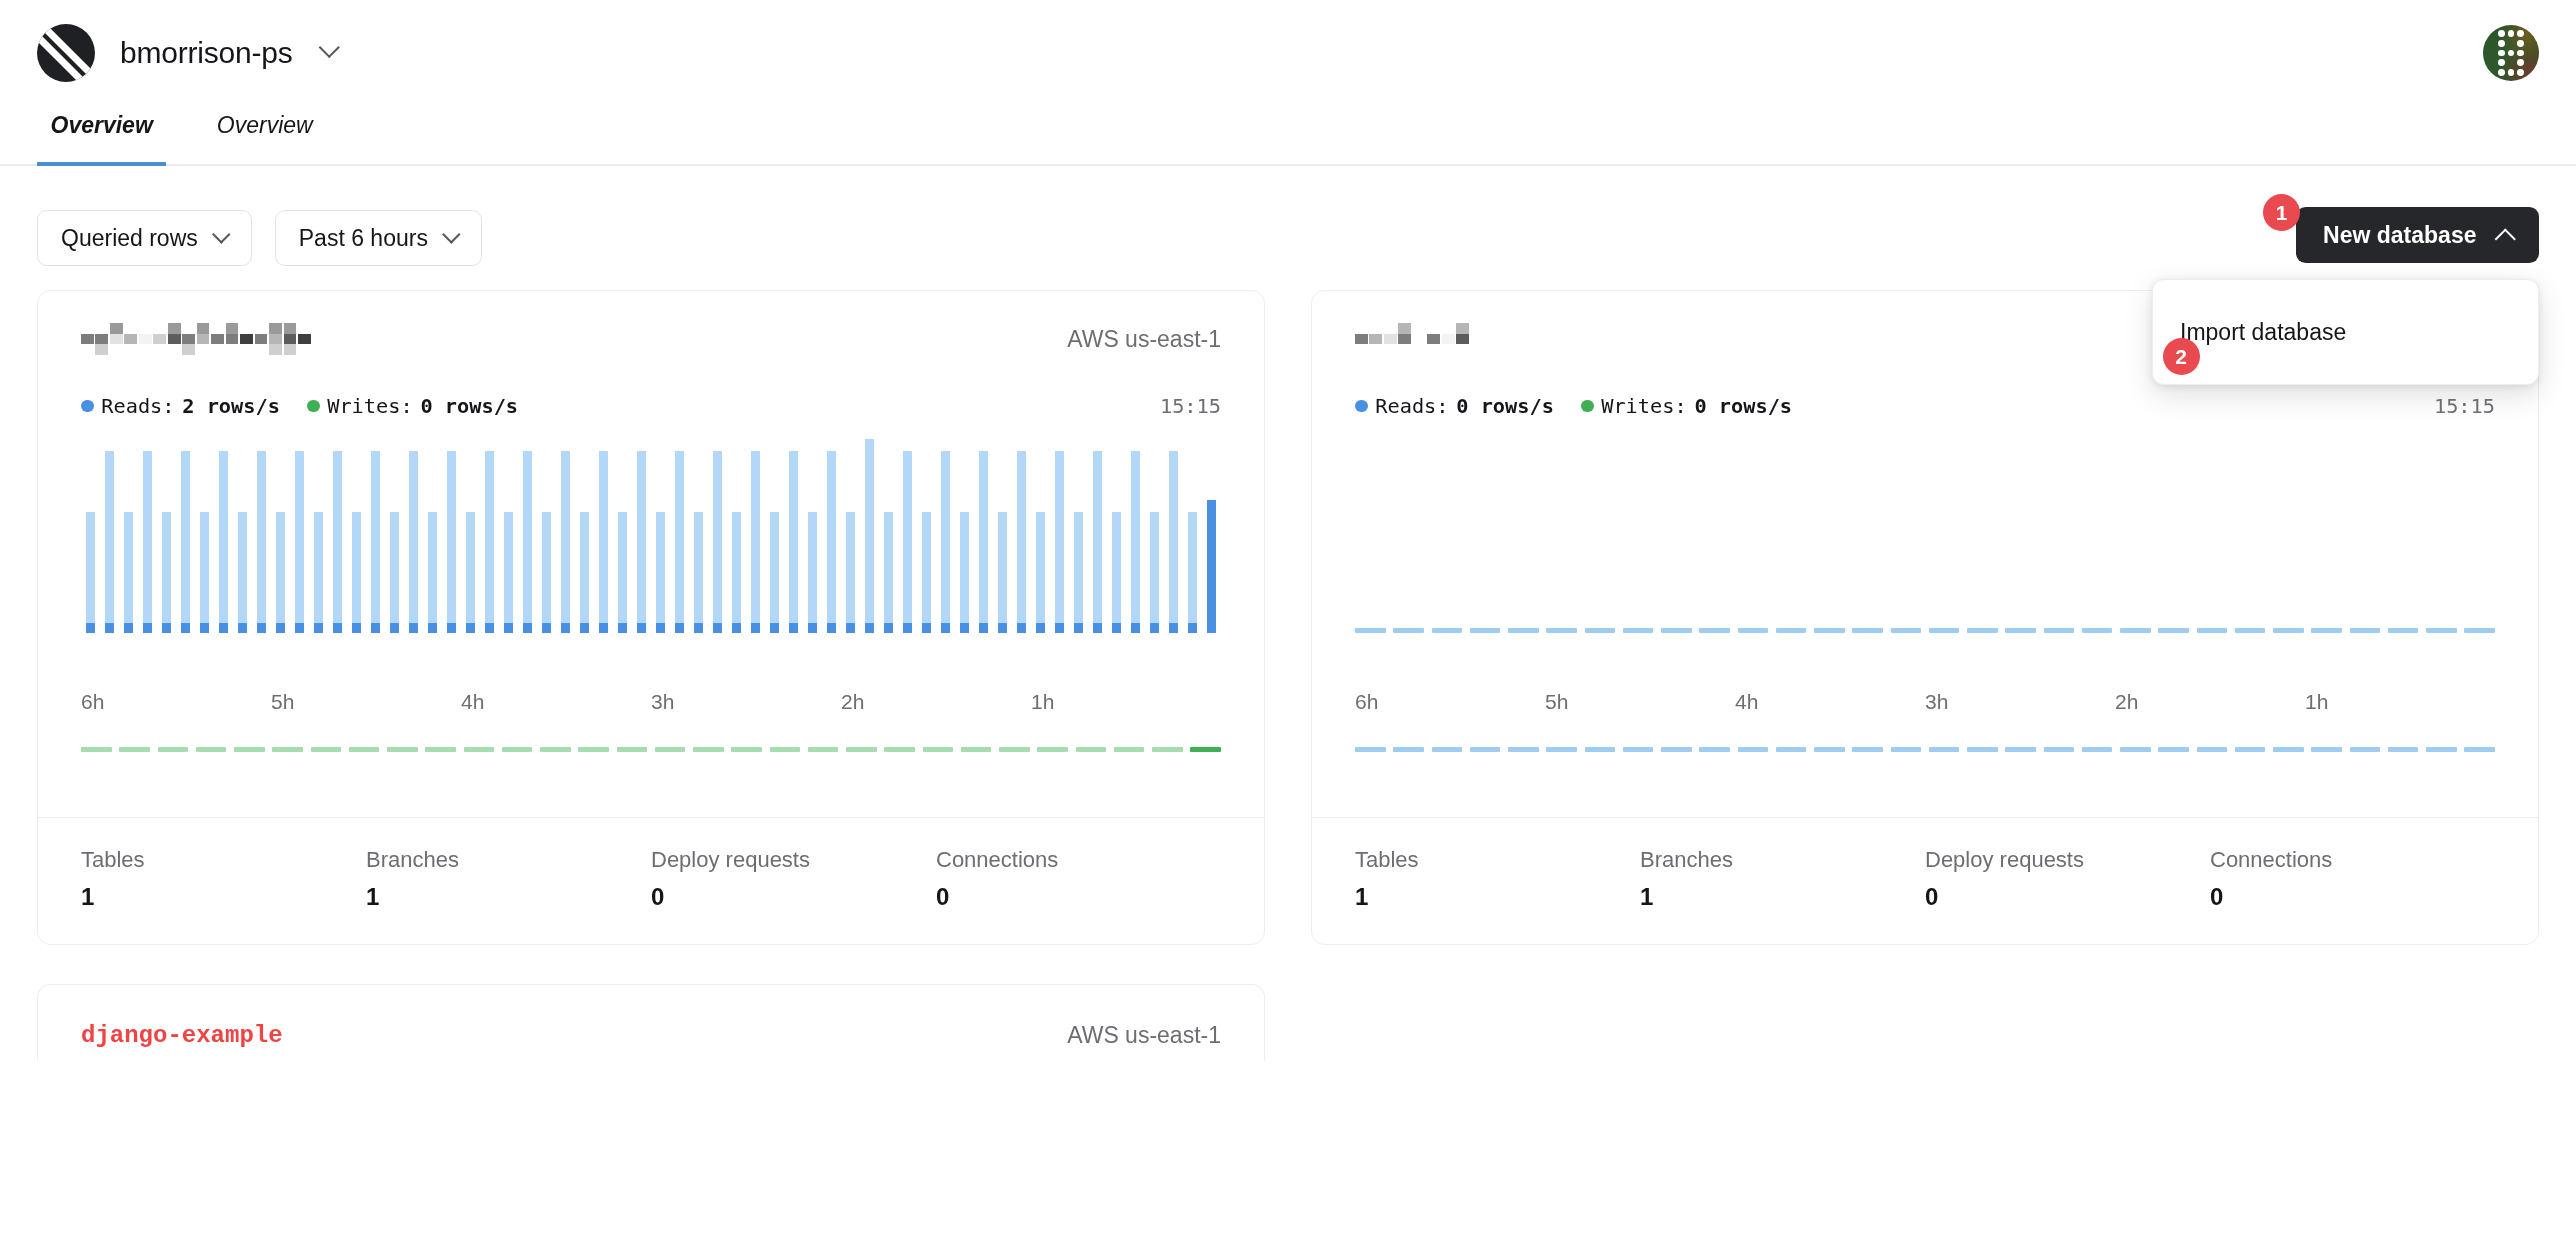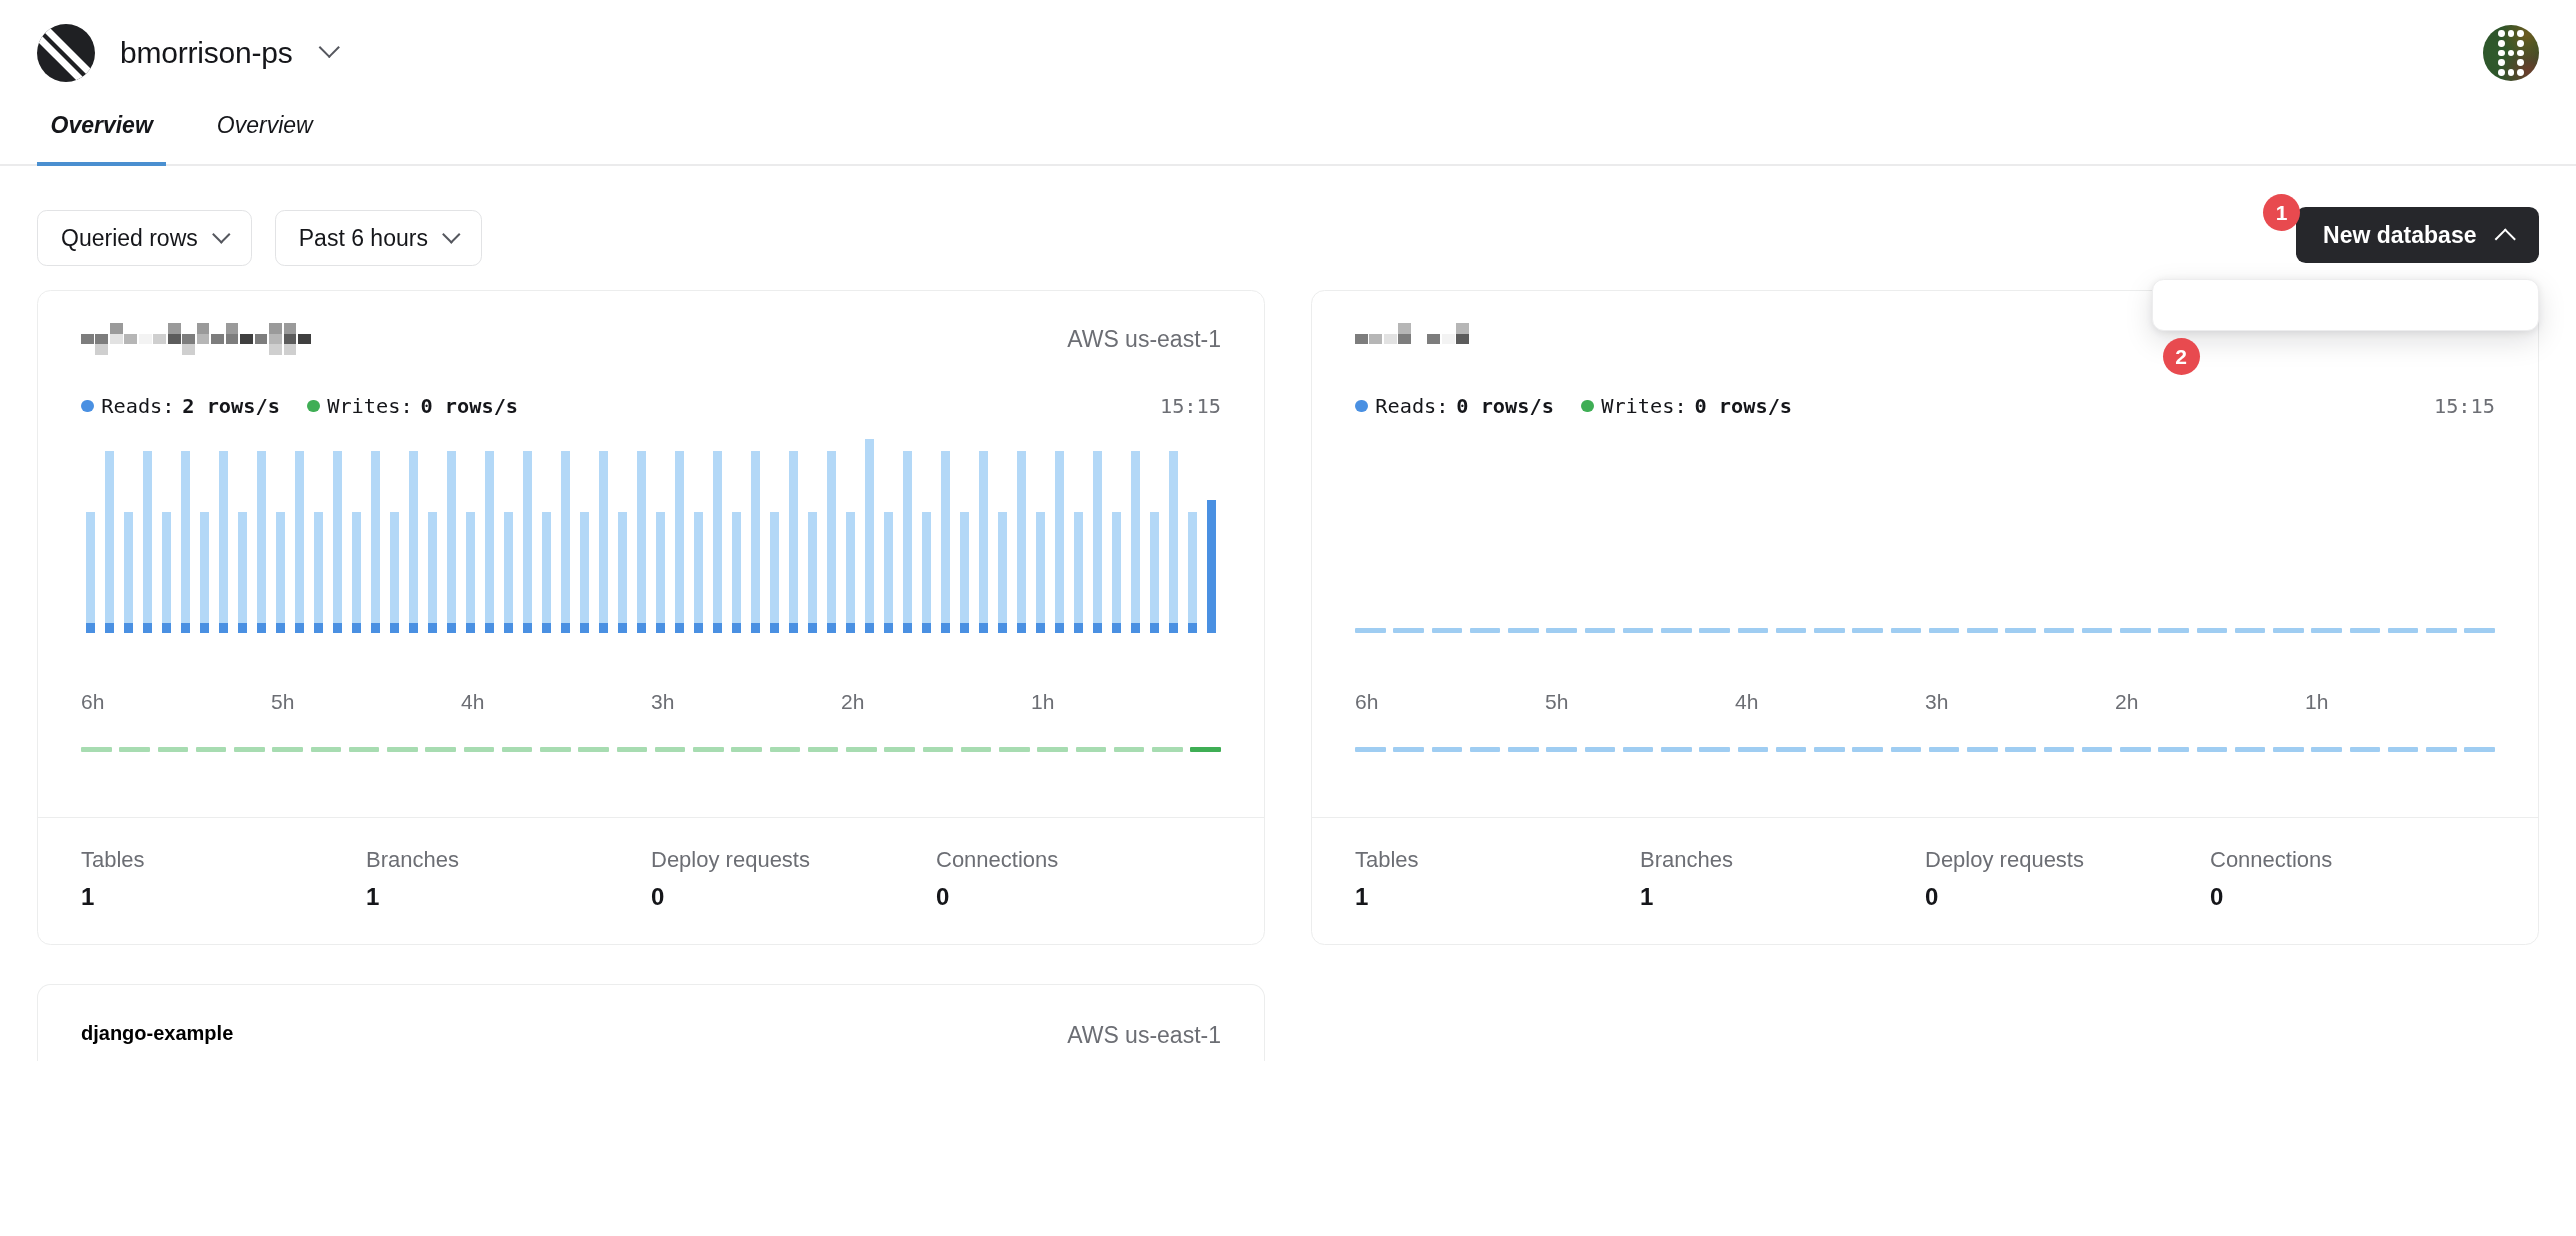"Import database" div.menu-item { html: none -> <div>Import database</div> }
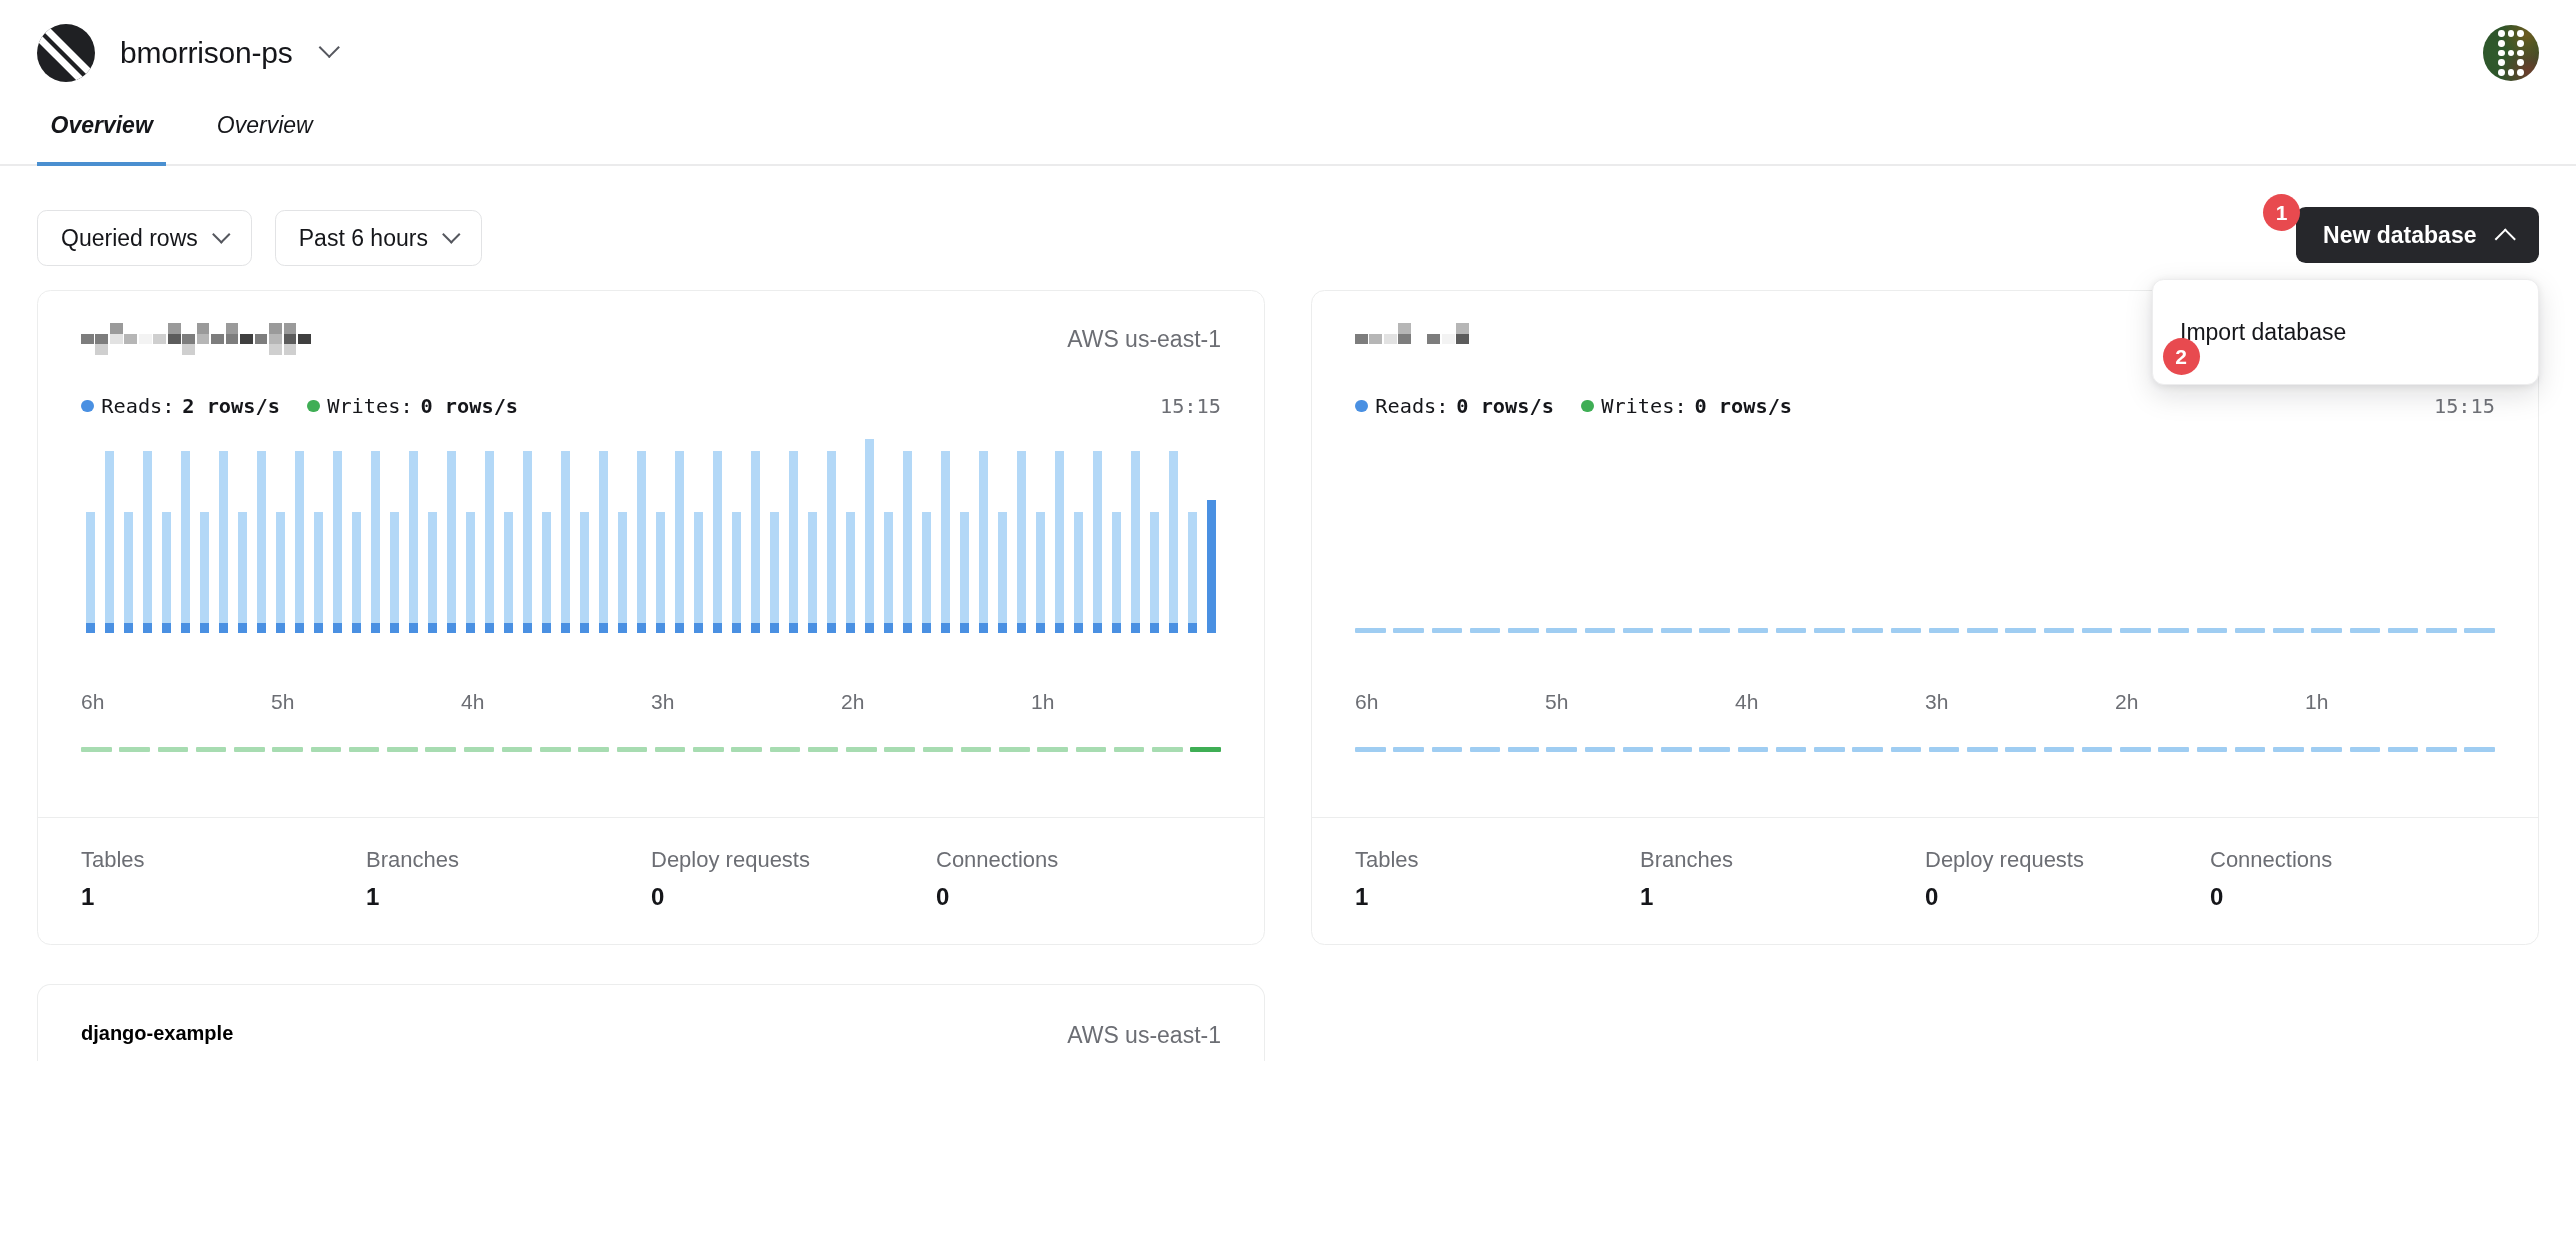"django-example" .db-name-text { color: #000000 -> #ef4444; font-family: none -> Liberation Mono, monospace; font-size: 20px -> 24px }
